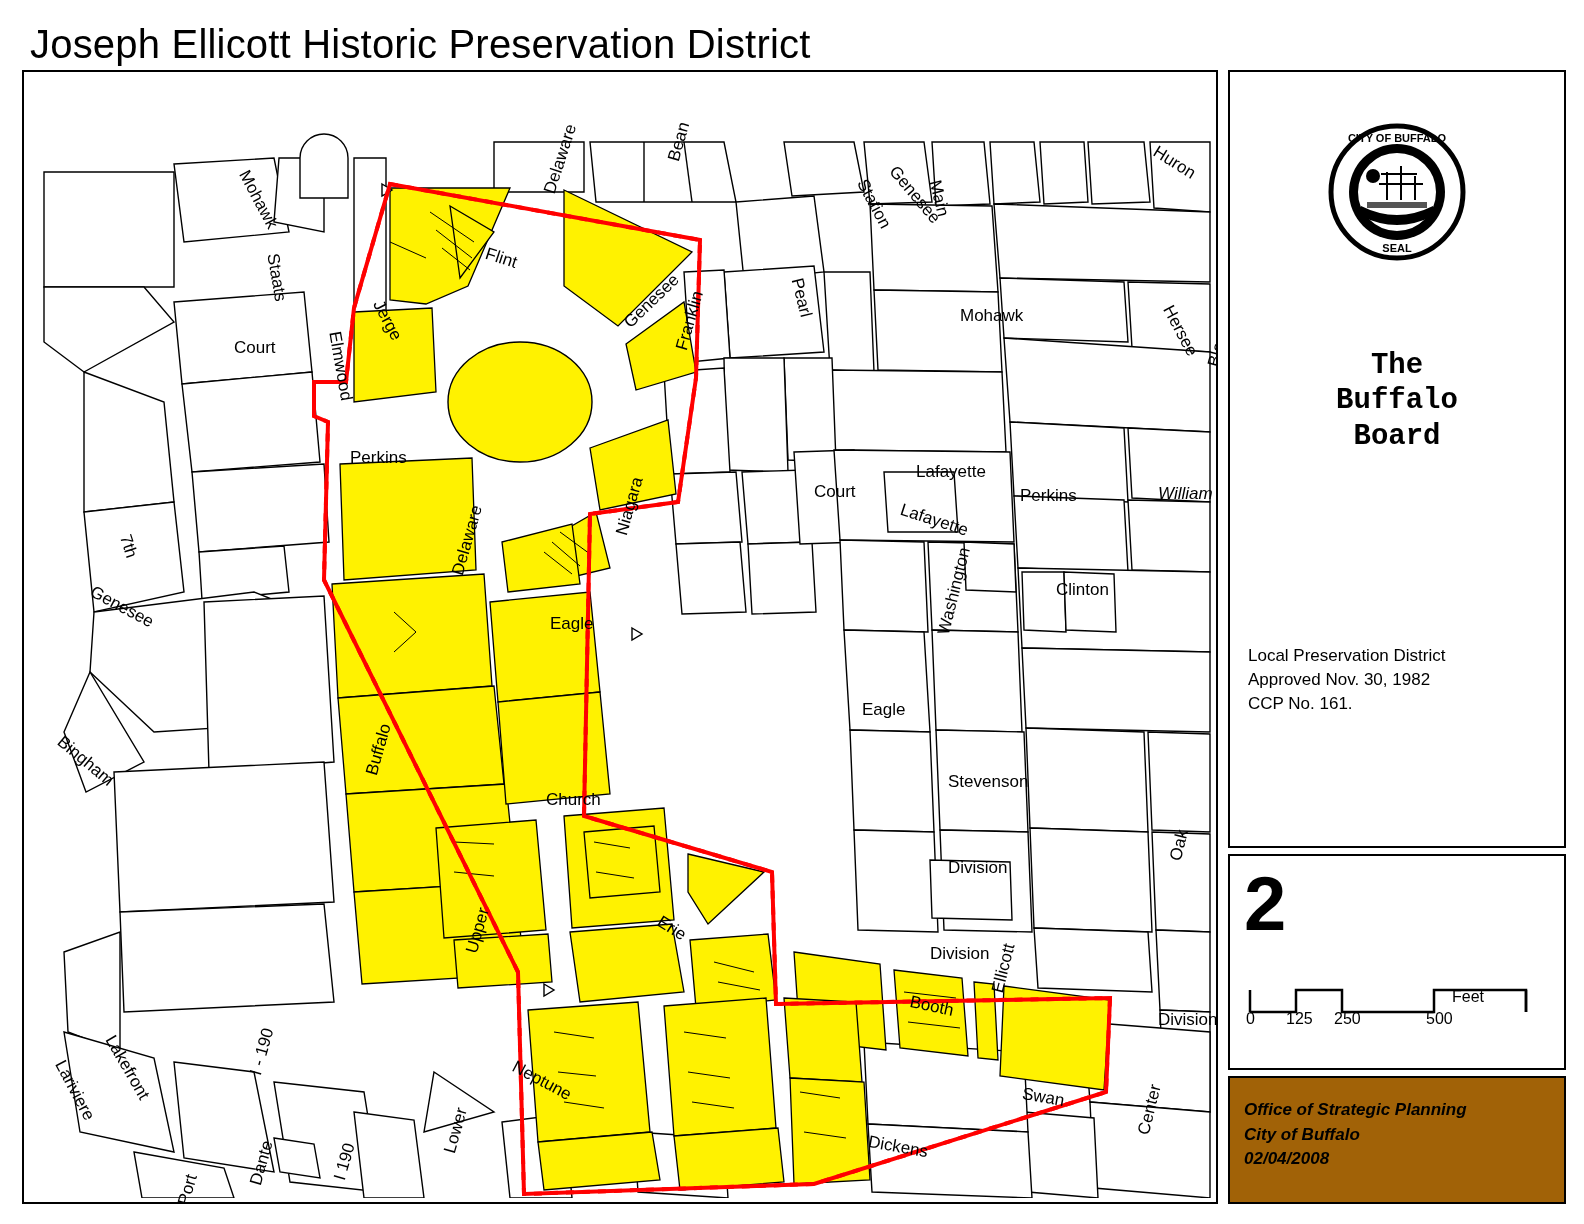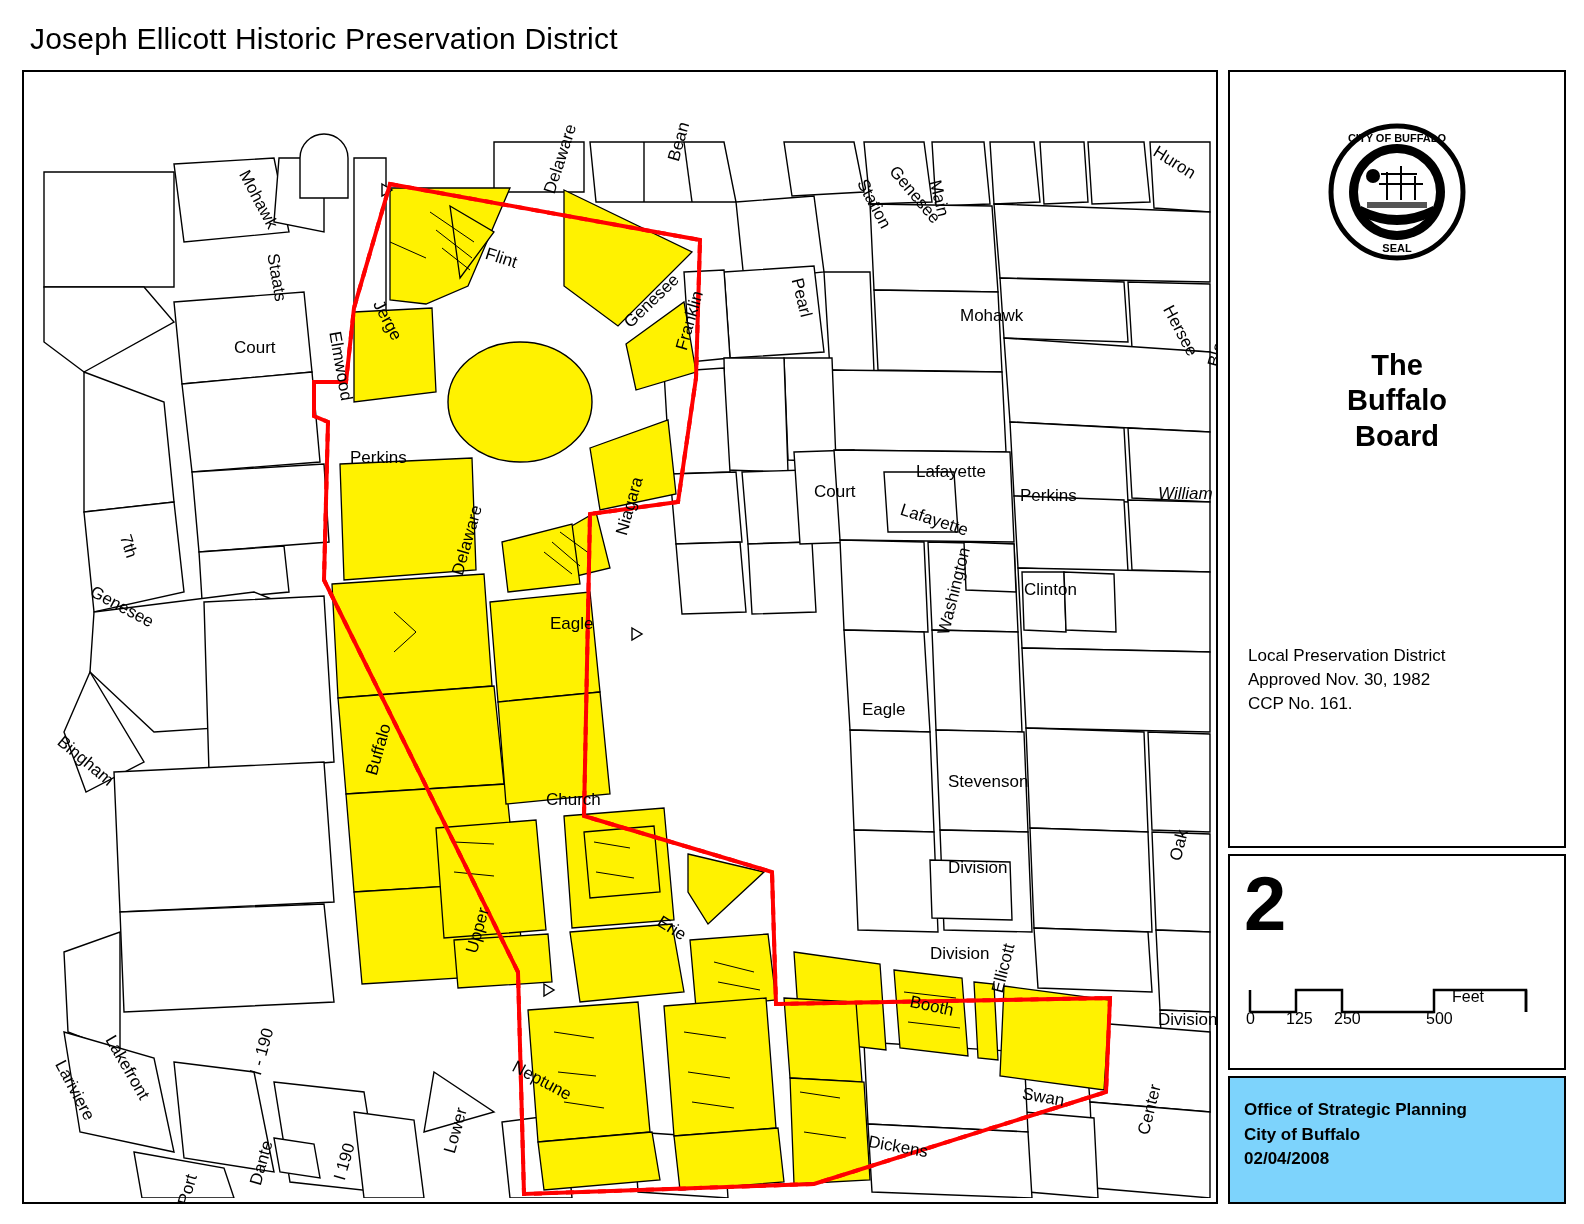"Joseph Ellicott Historic Preservation" #title { font-size: 30px -> 40px }
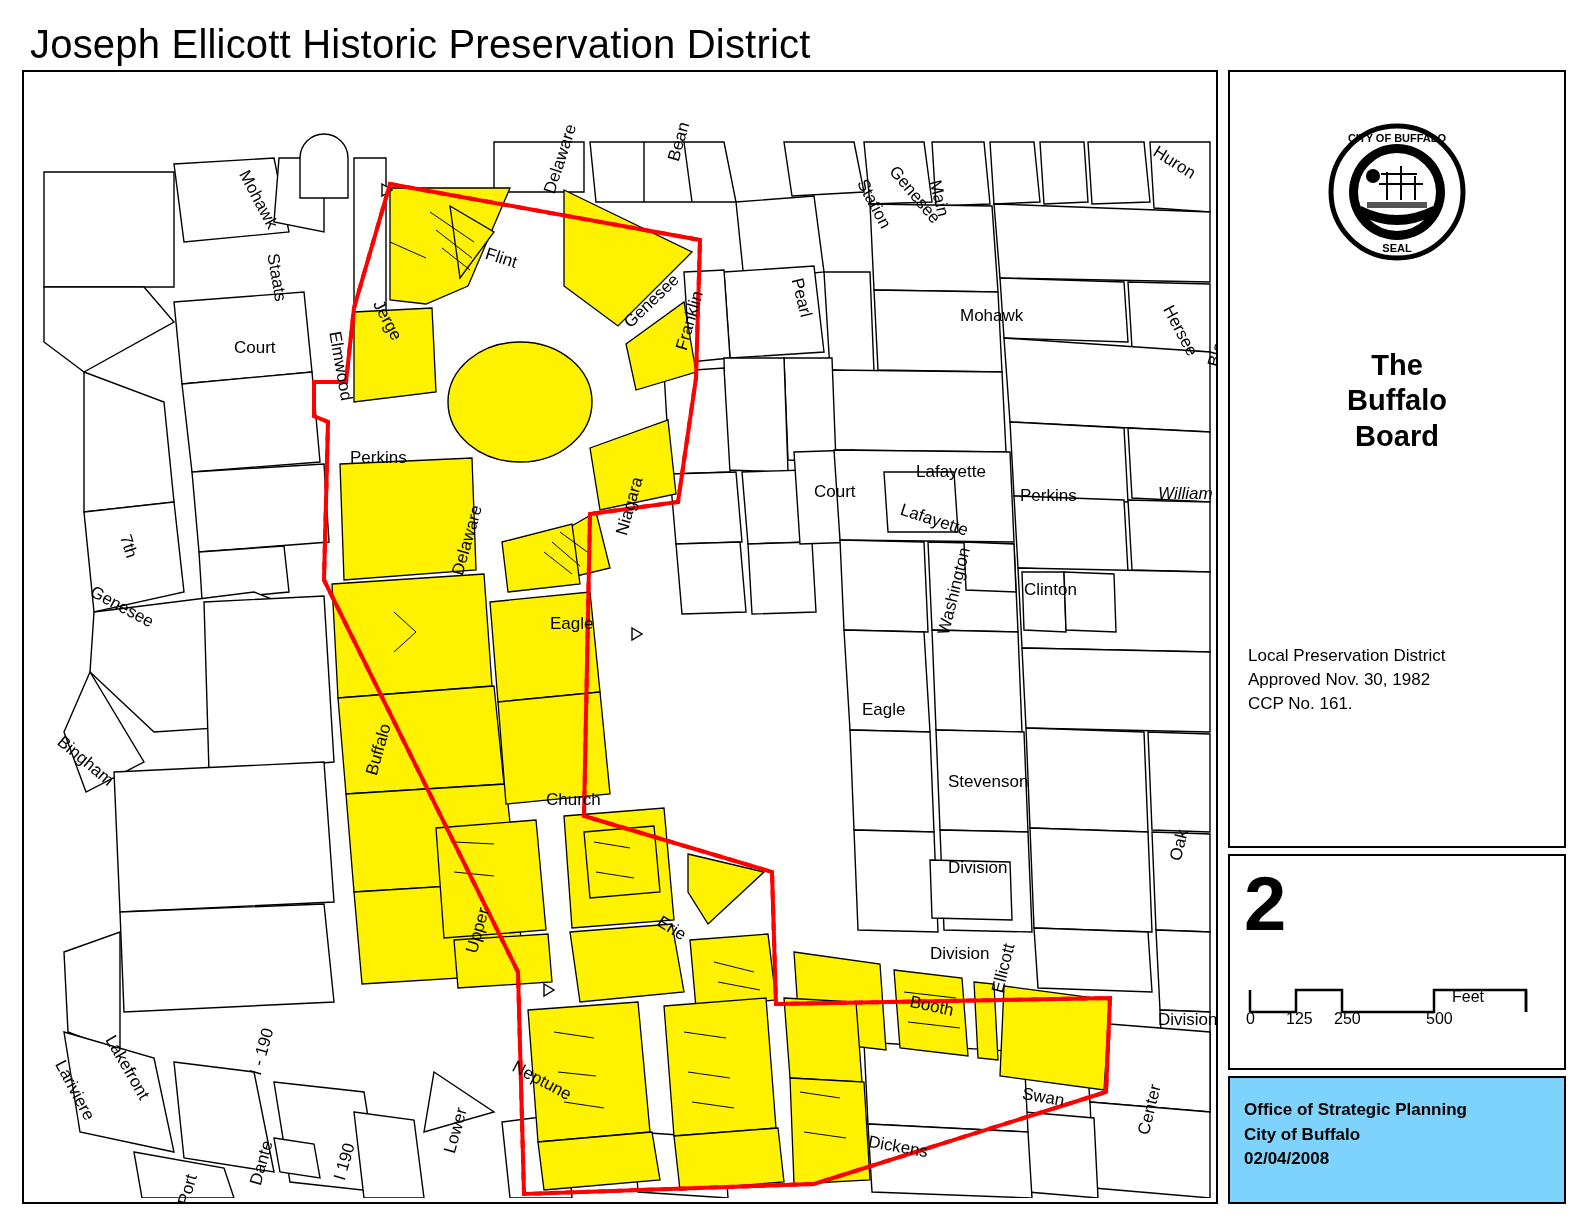"The" #board-title { font-family: none -> Liberation Mono, monospace }
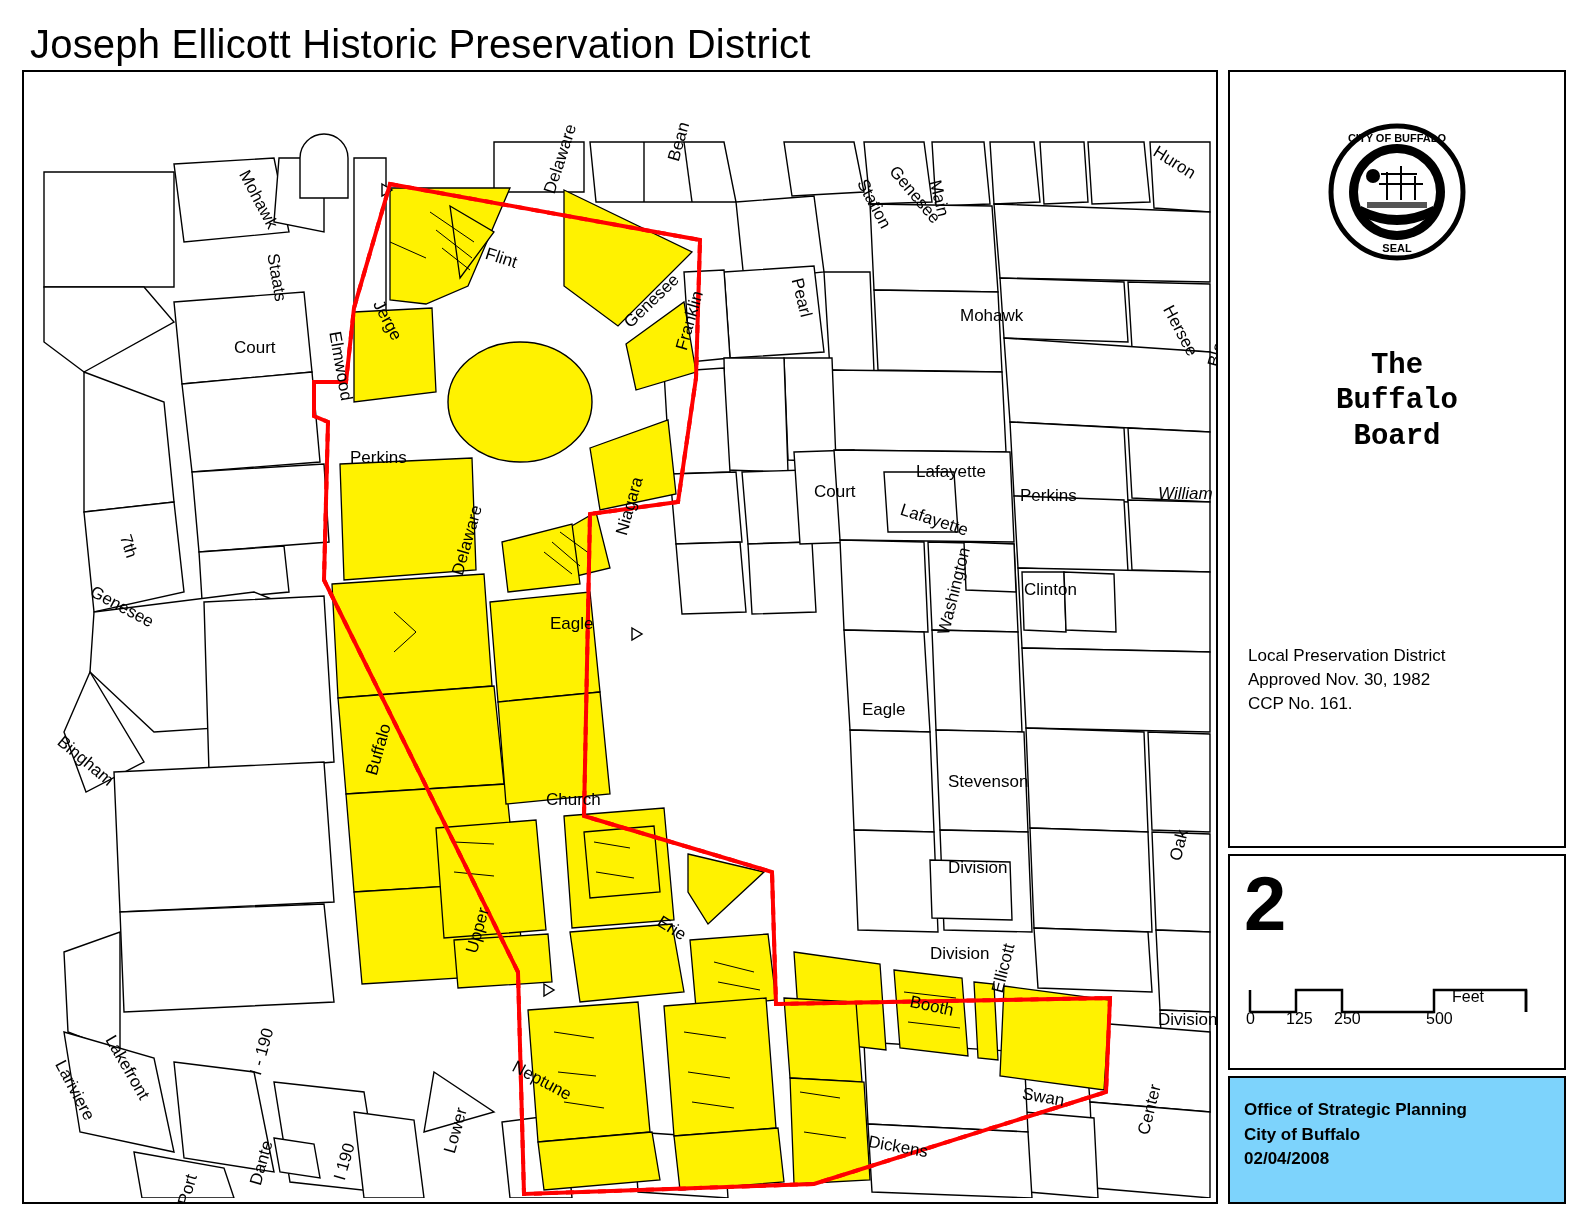"Clinton" div.street-label { padding-left: none -> 32px }
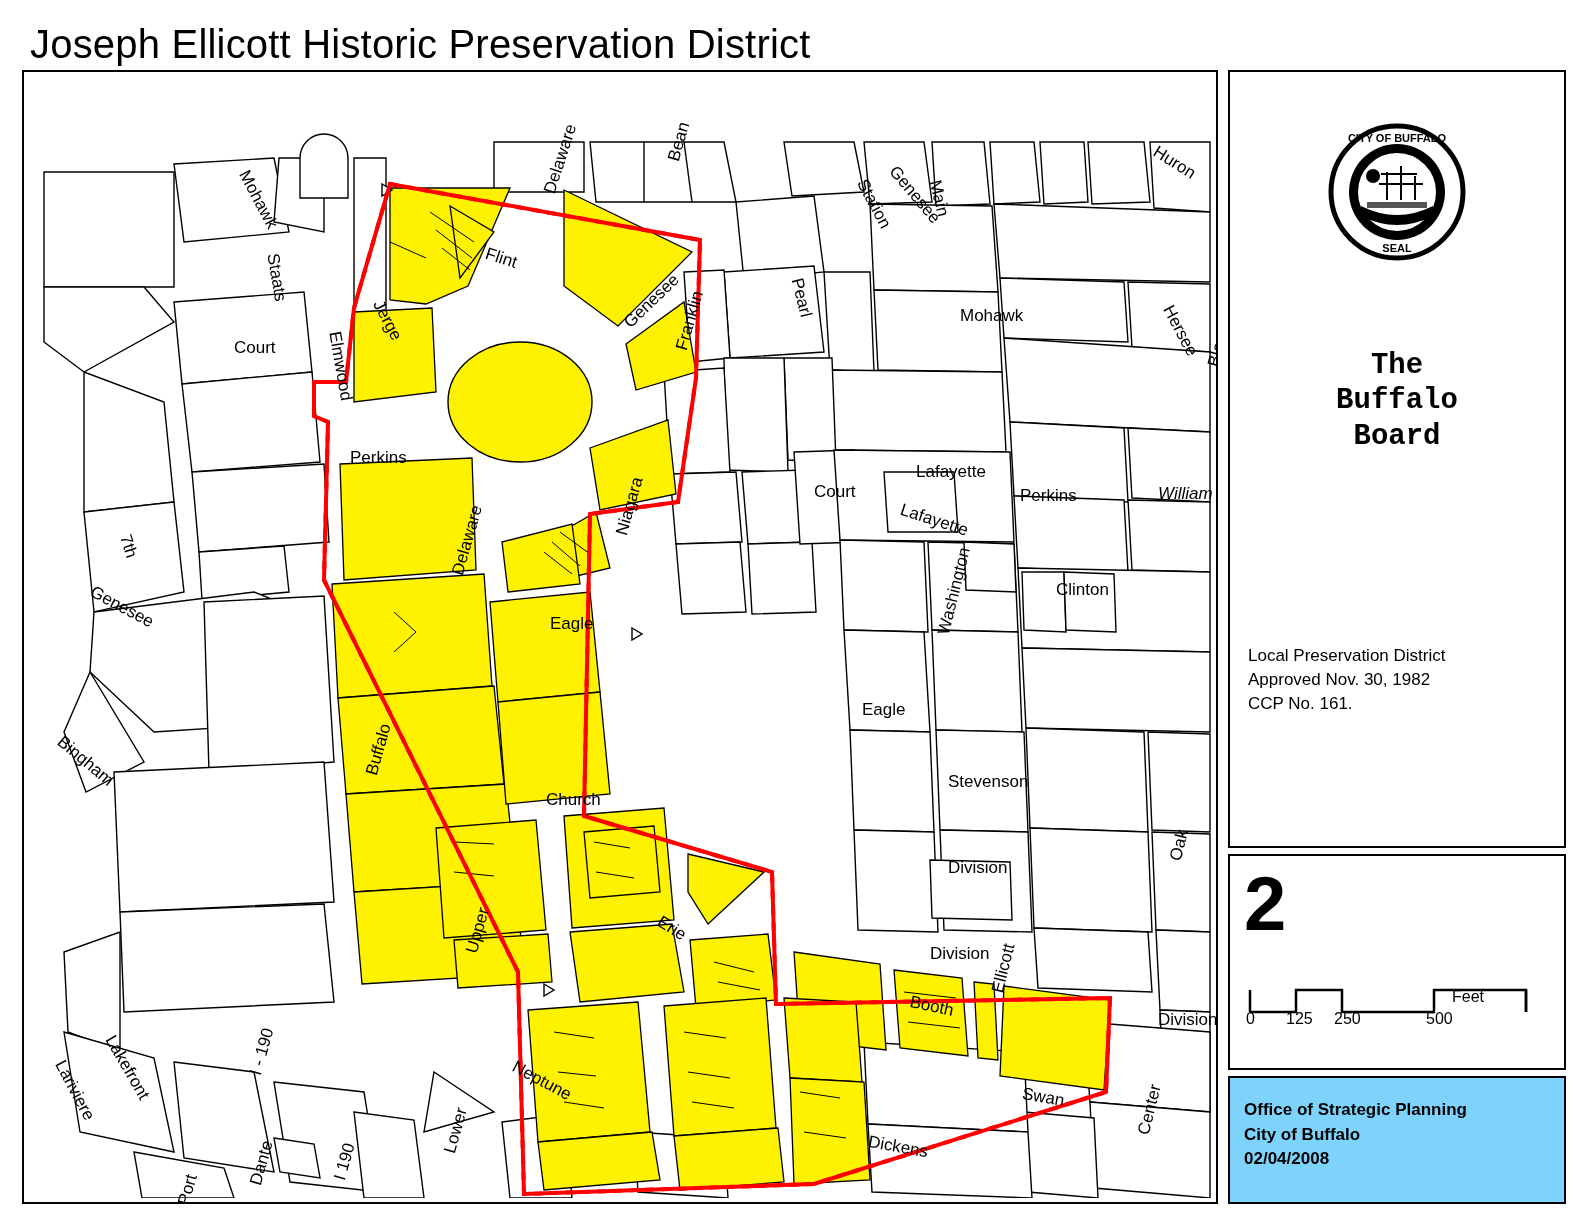"Office of Strategic Planning" #panel-credit { background: #7dd3fc -> #a16207; font-style: none -> italic }
